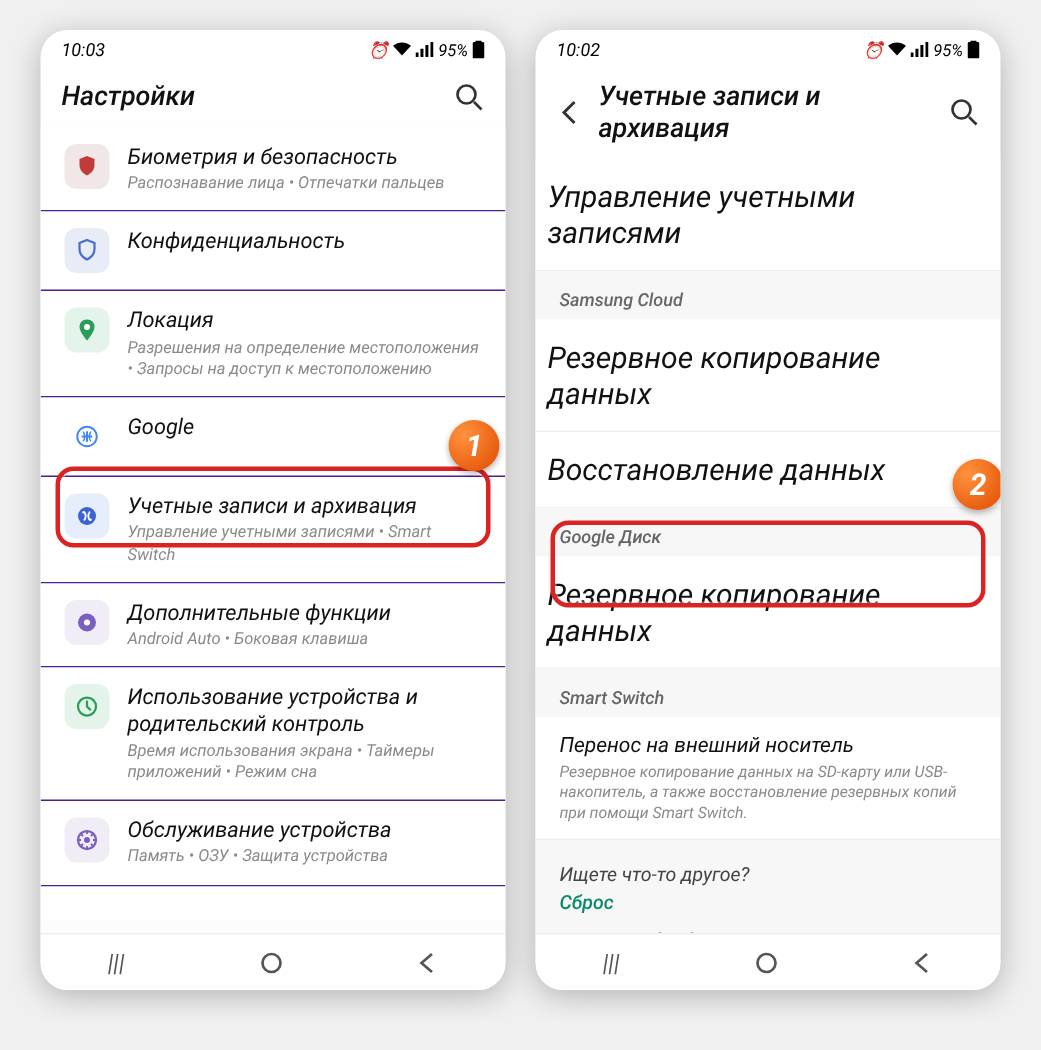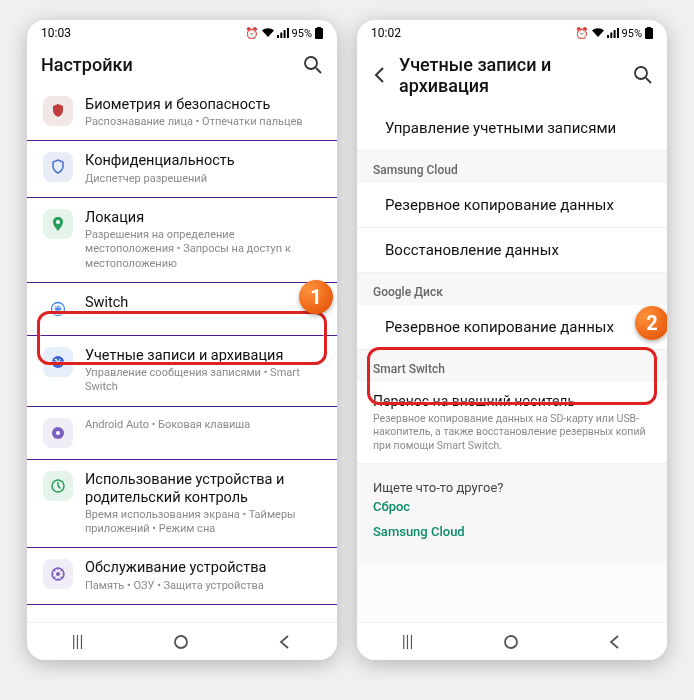"10:03" .phone { font-style: none -> italic }
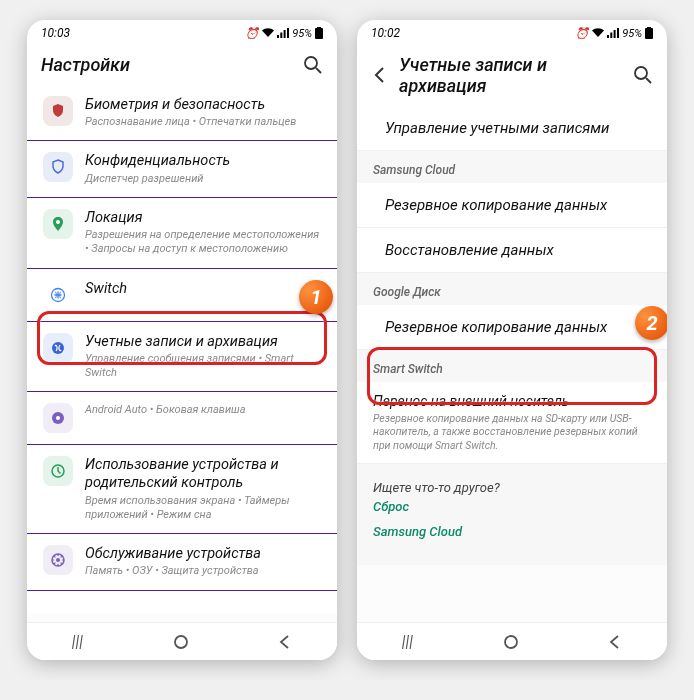"Управление учетными записями" .plain-row { font-size: 15px -> 20px; padding: 13px 28px -> 13px 8px }
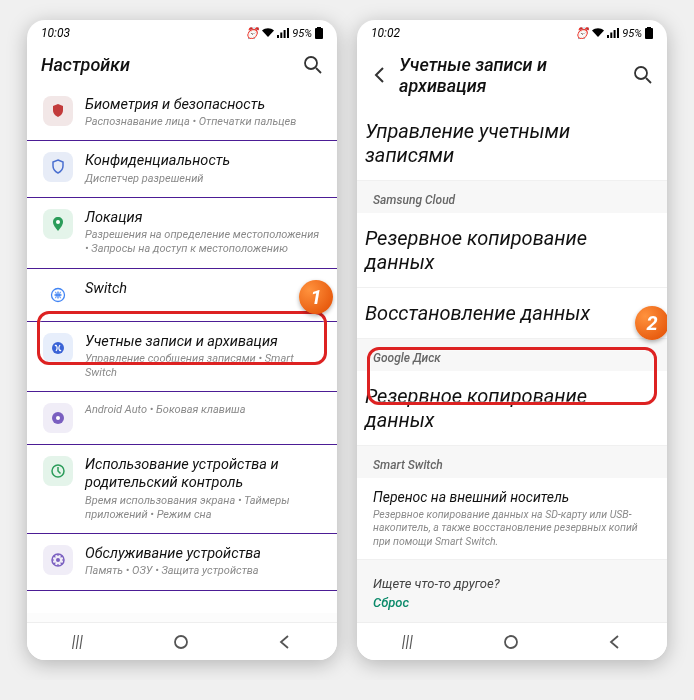"Диспетчер разрешений" div.row-sub { html: <div>Диспетчер разрешений</div> -> none }
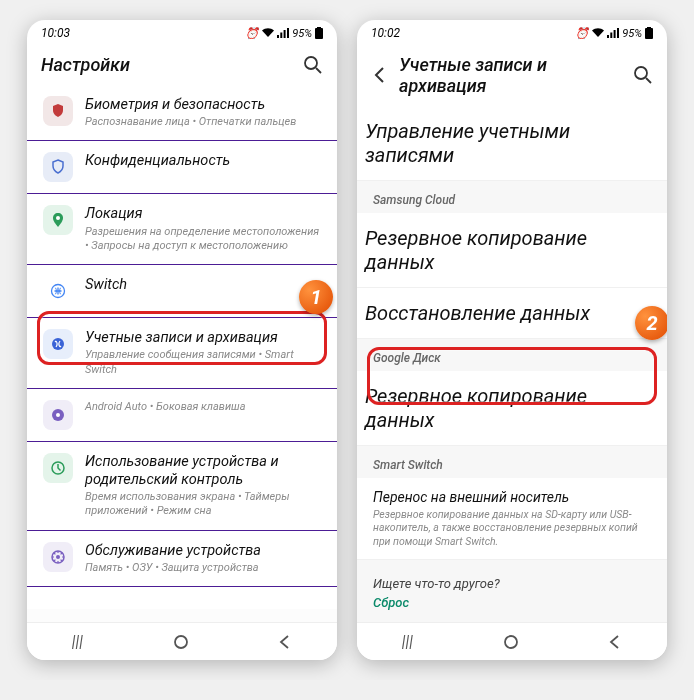"Switch" div.row-title { text: Switch -> Google }
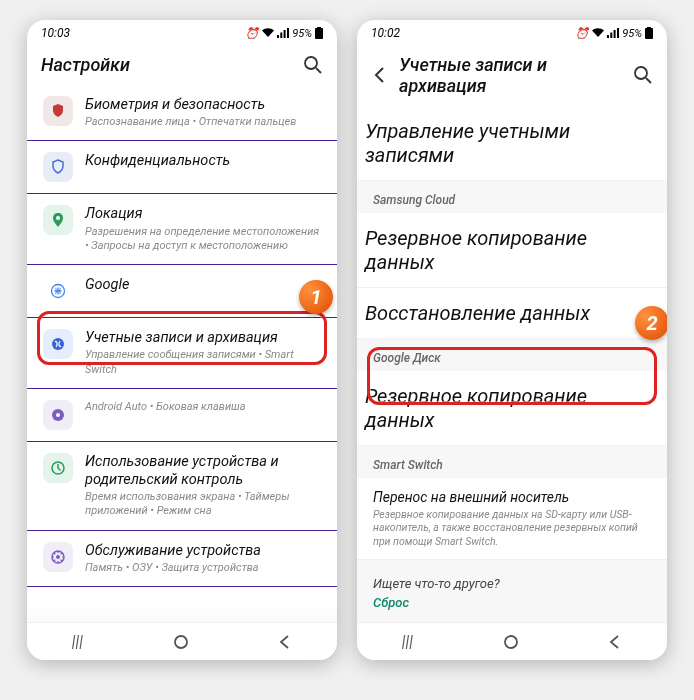"Управление сообщения записями • Smart" div.row-sub { text: сообщения -> учетными }
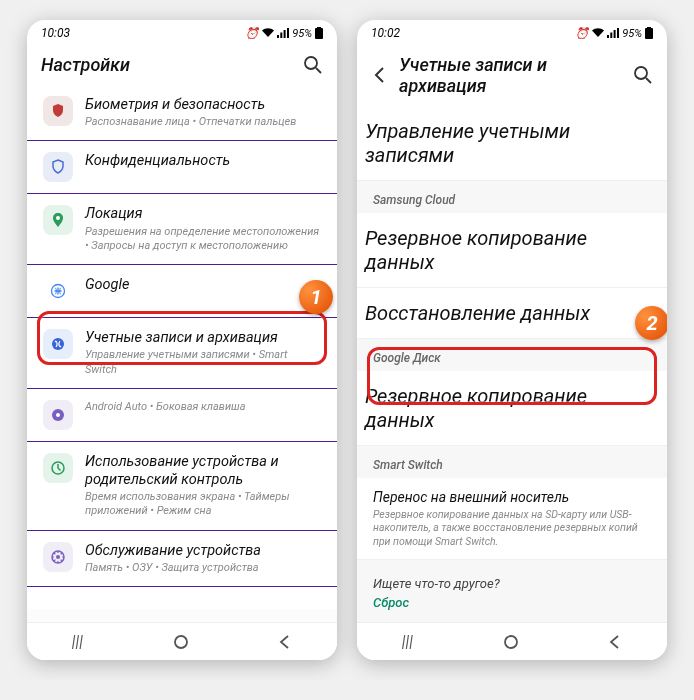"Дополнительные функции" div.row-title { html: none -> <div>Дополнительные функции</div> }
